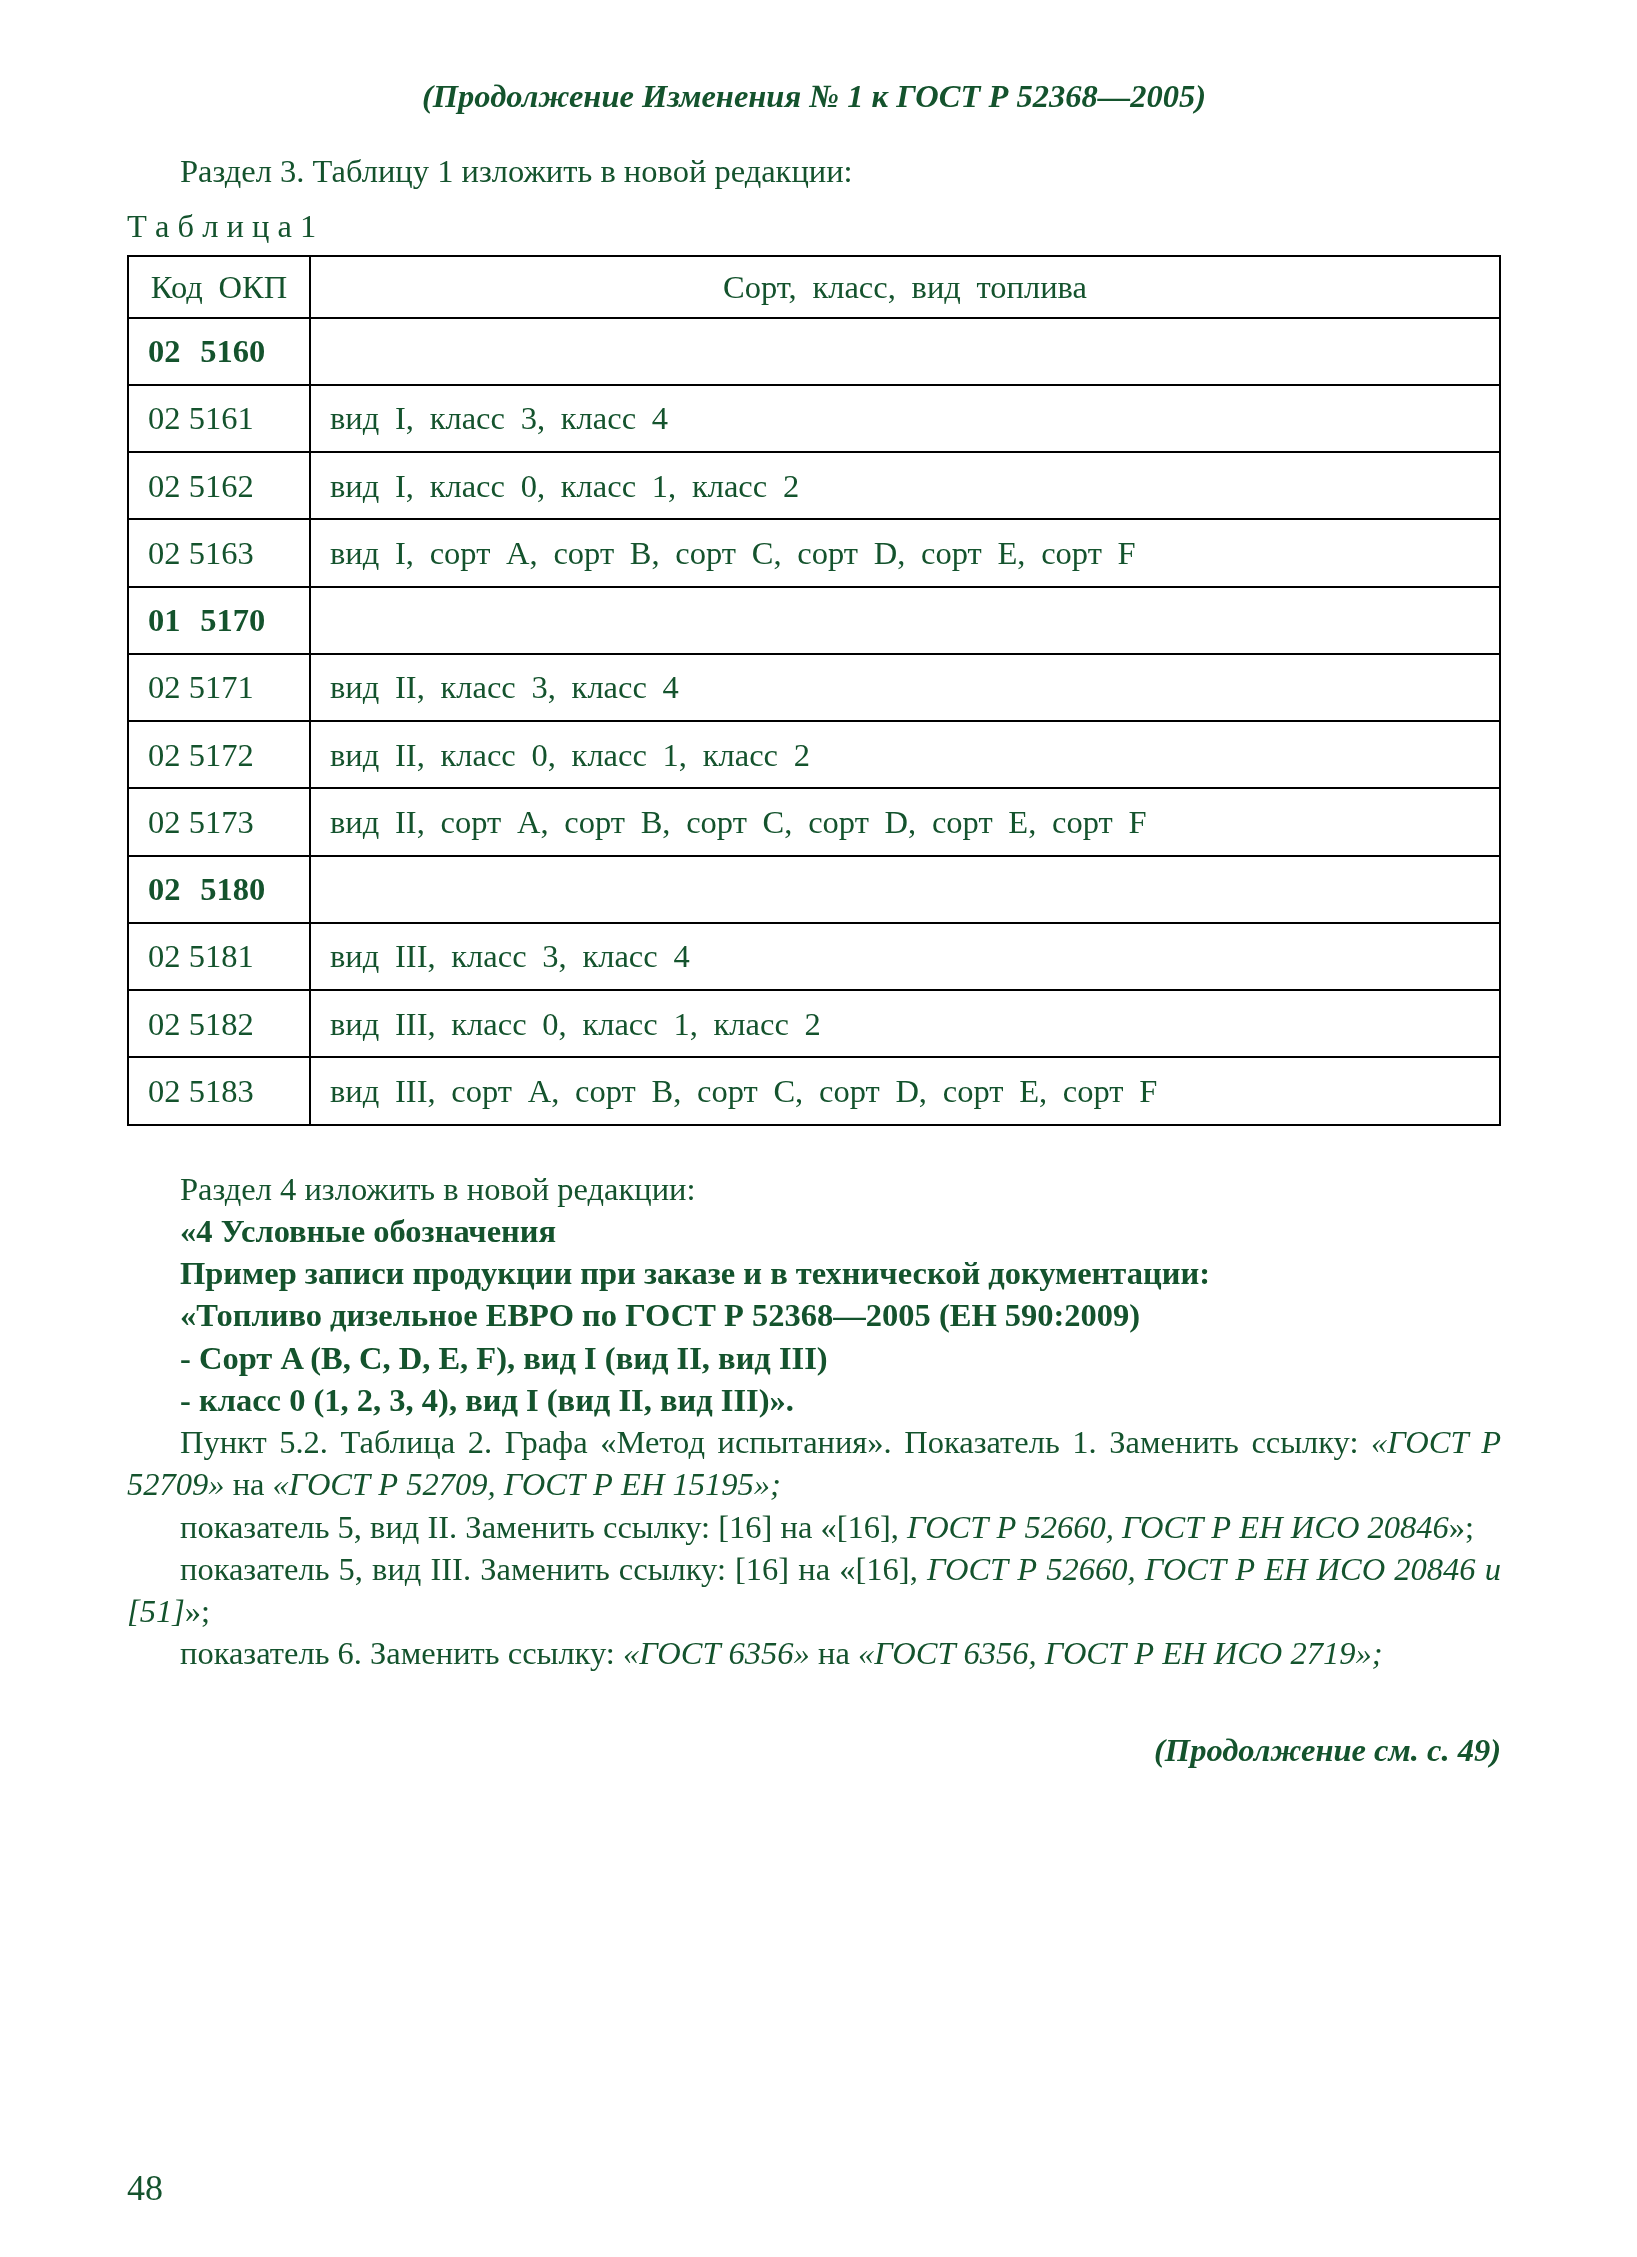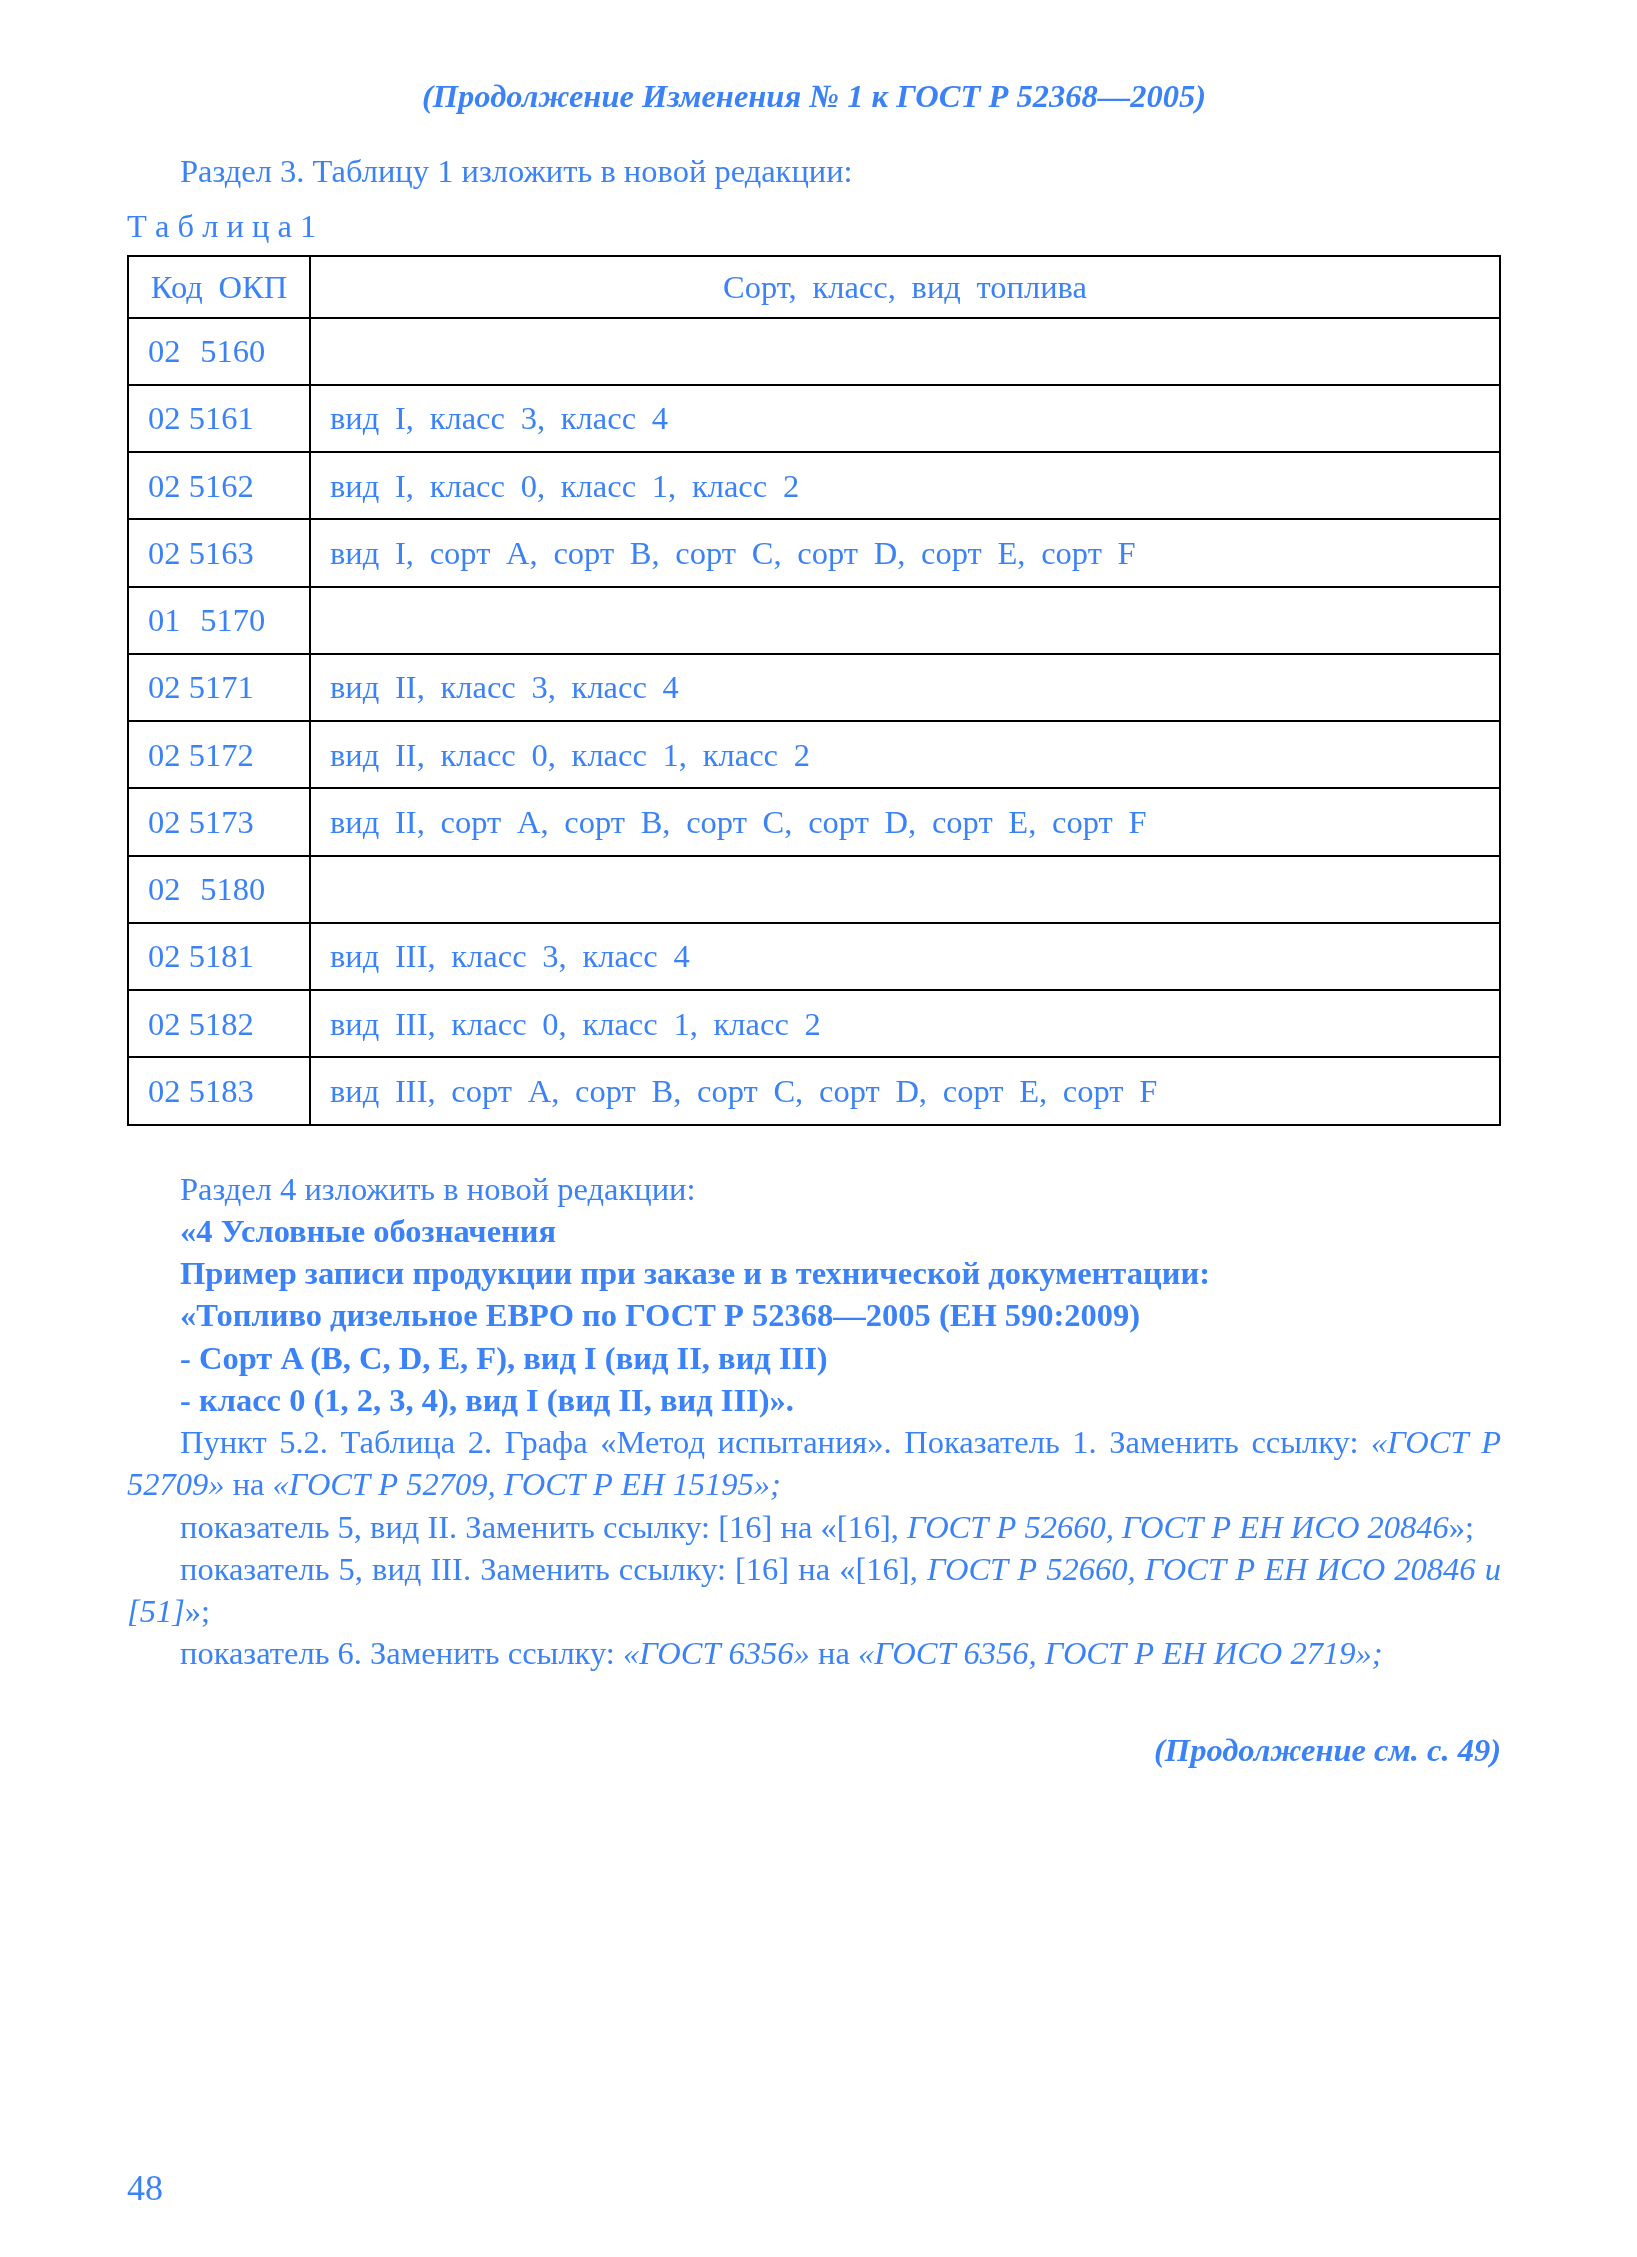"(Продолжение Изменения № 1 к" .page { color: #3b82f6 -> #14532d }
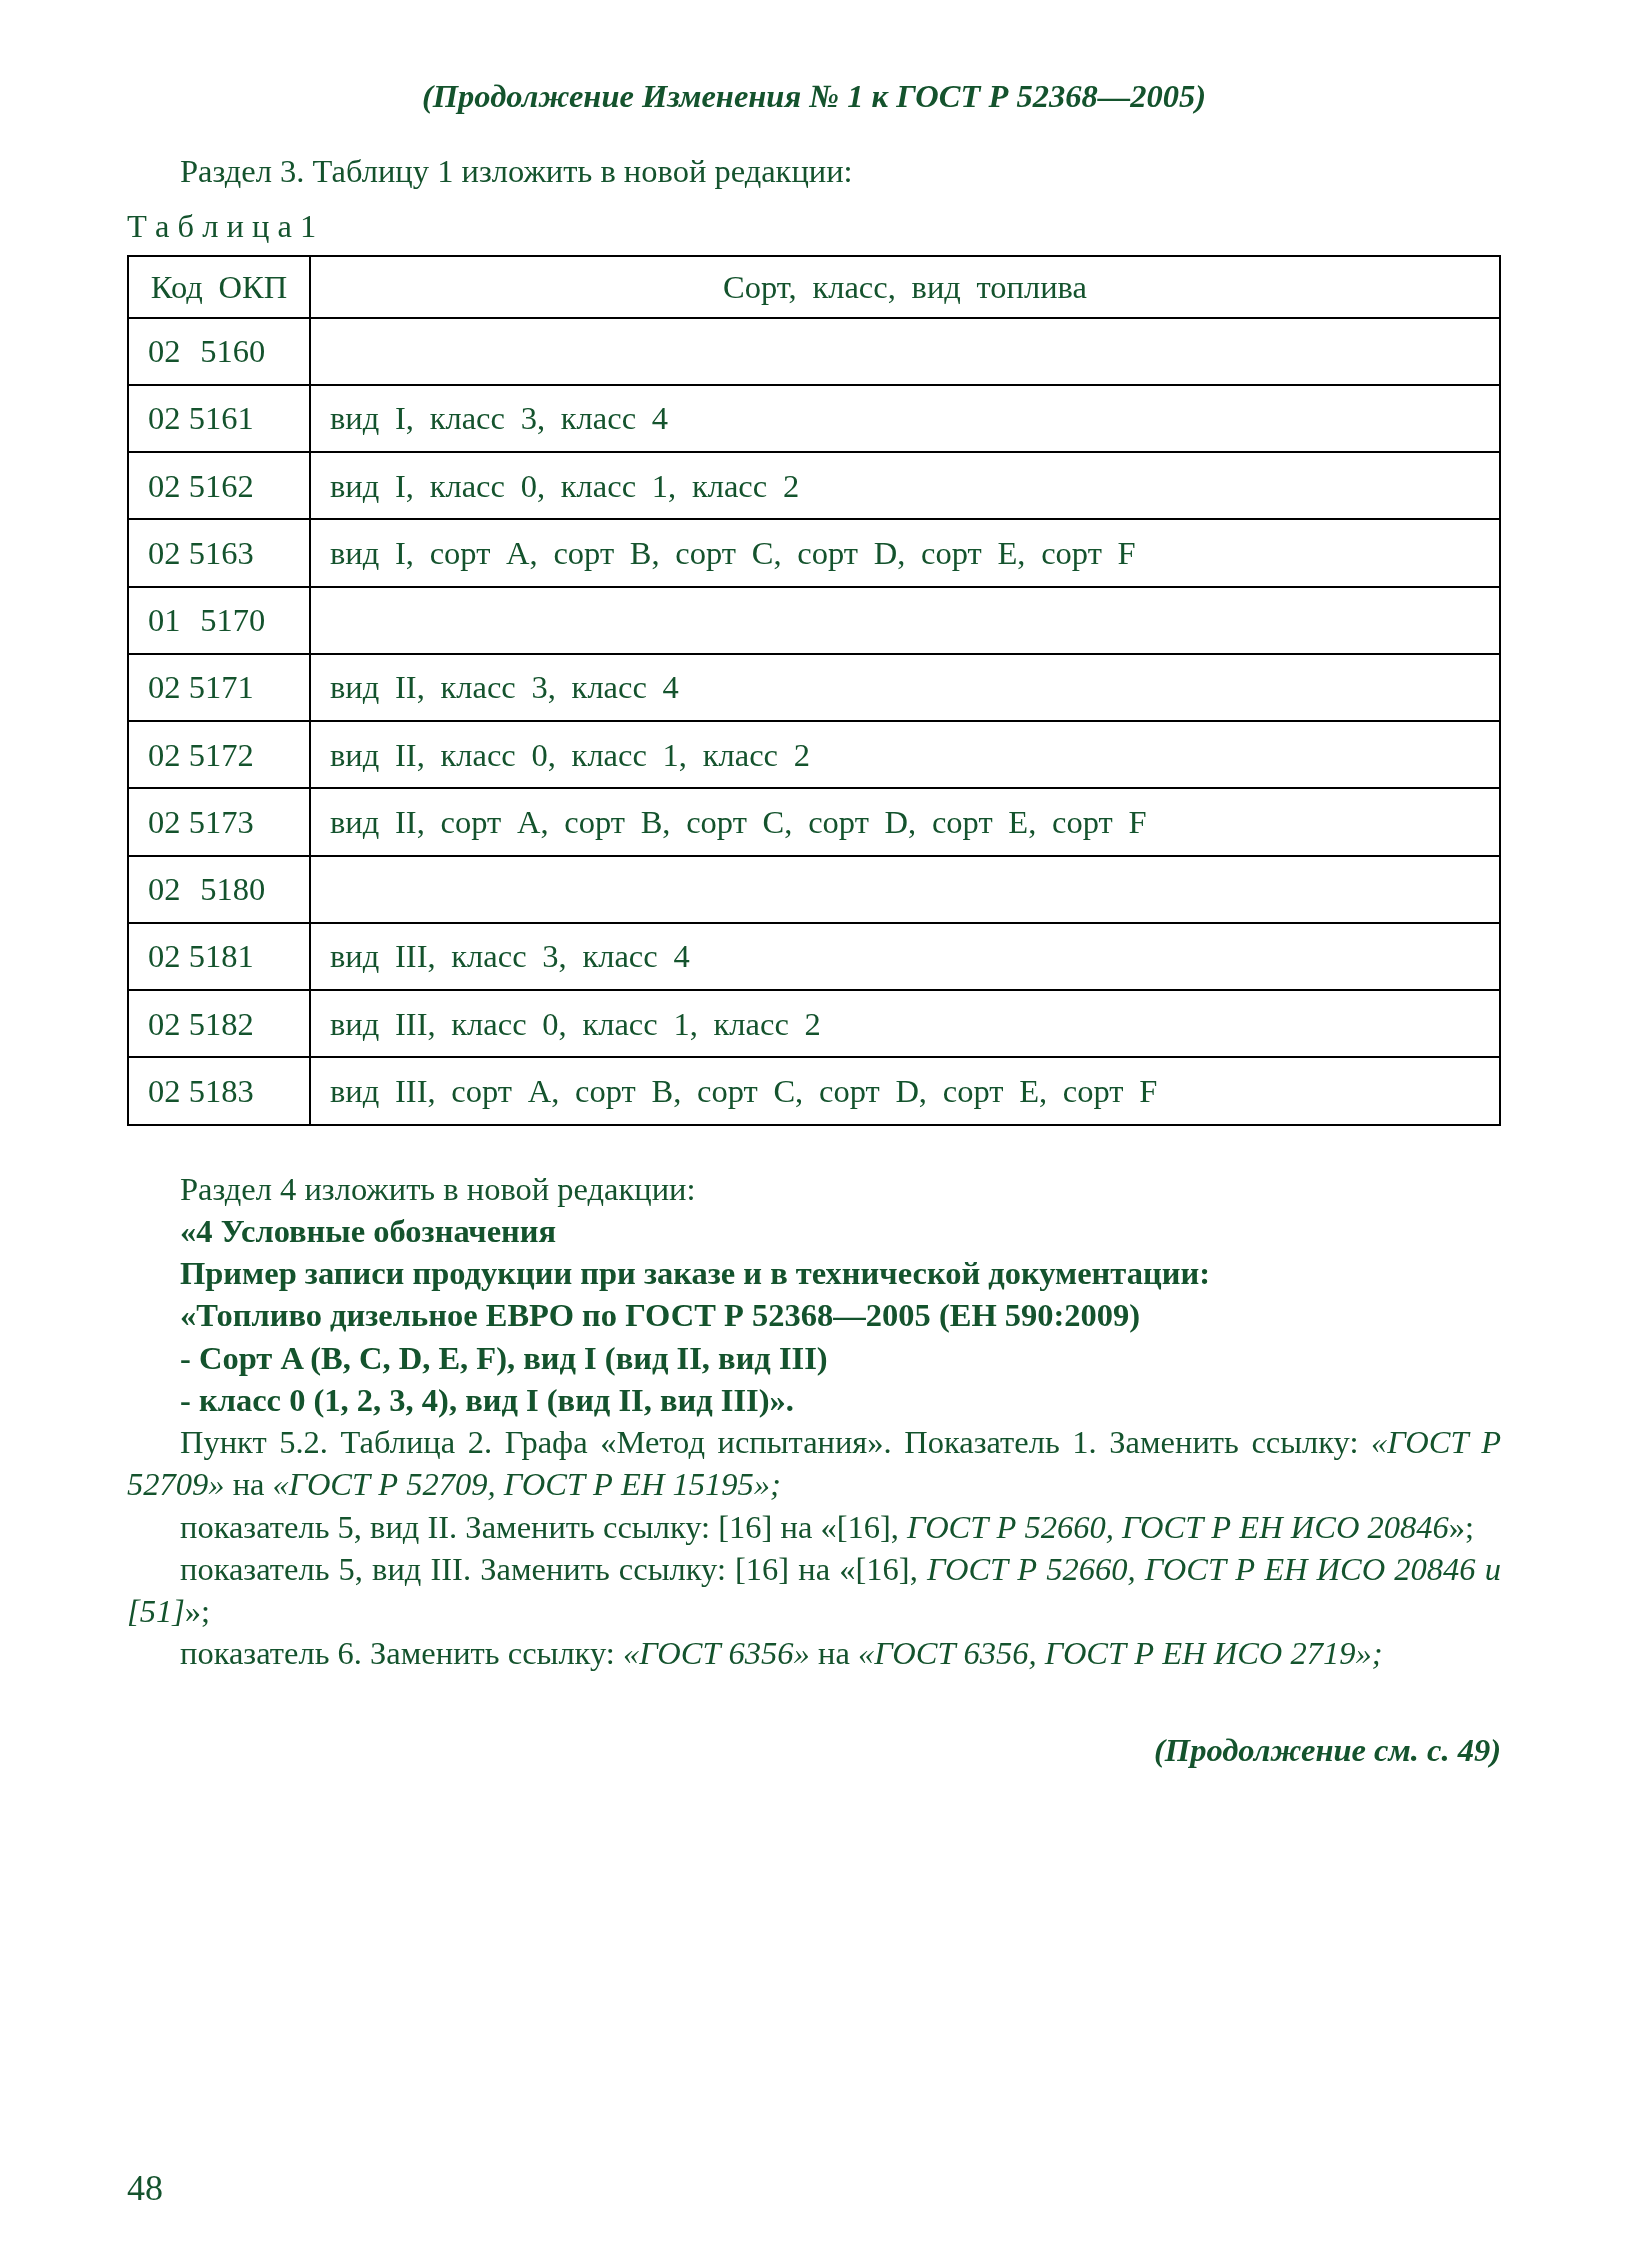"02 5160" tr.group-row td { font-weight: normal -> bold }
